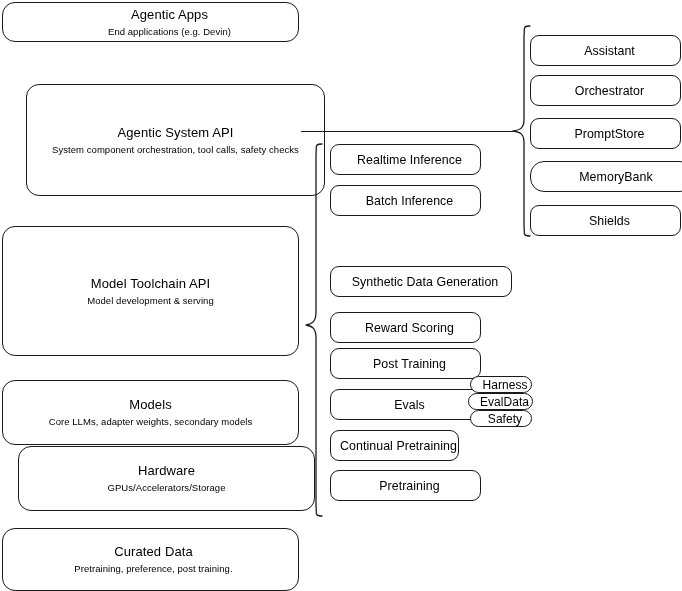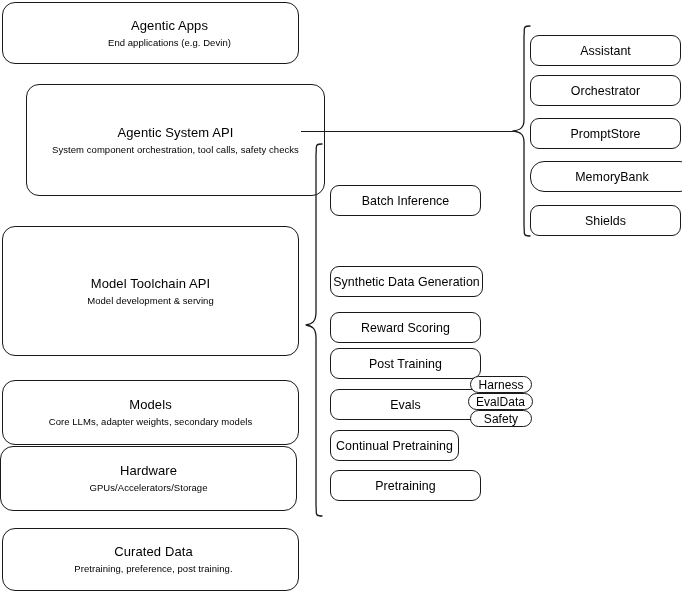"Agentic Apps" div.node { height: 62px -> 40px }
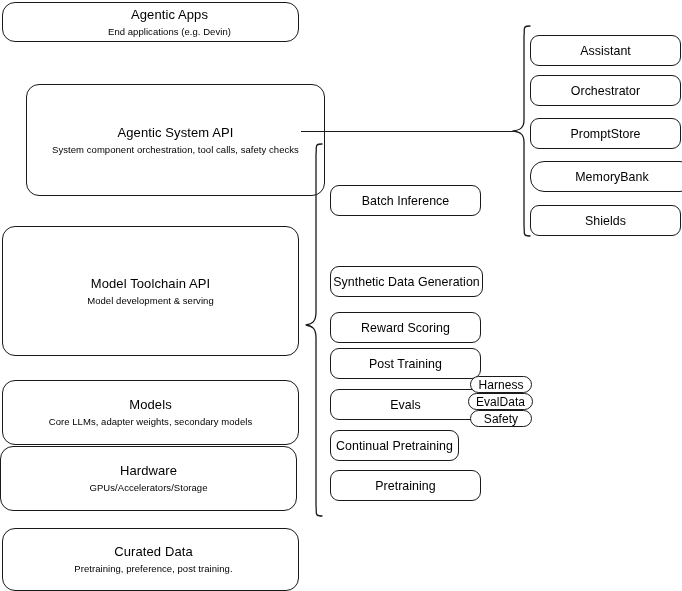"Assistant" .node { padding-left: none -> 8px }
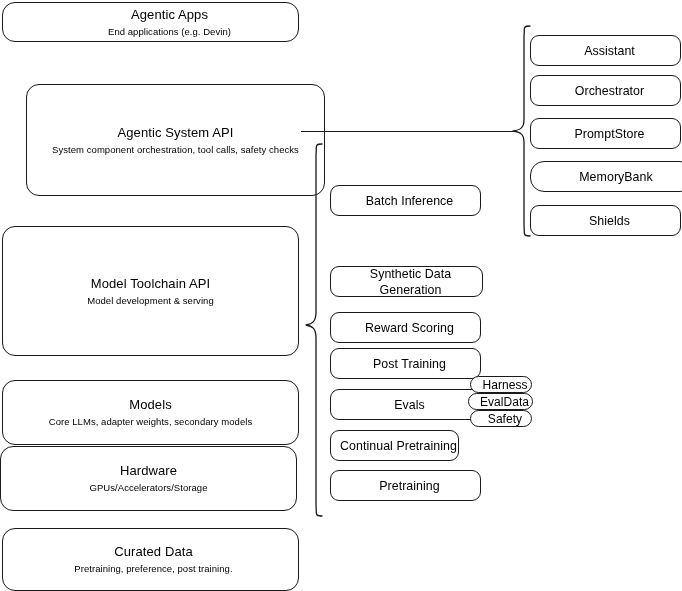"Realtime Inference" div.node { html: none -> <div> <span>Realtime Inference</span> </div> }
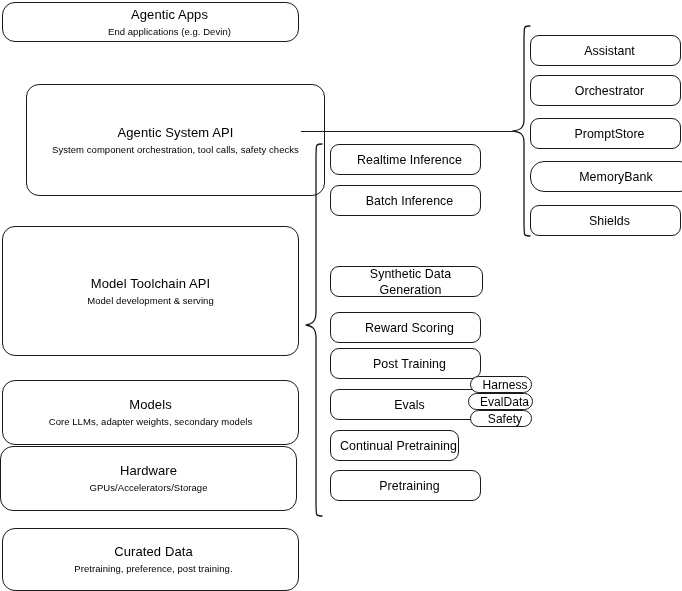"Synthetic Data Generation" div.node { width: 153px -> 182px }
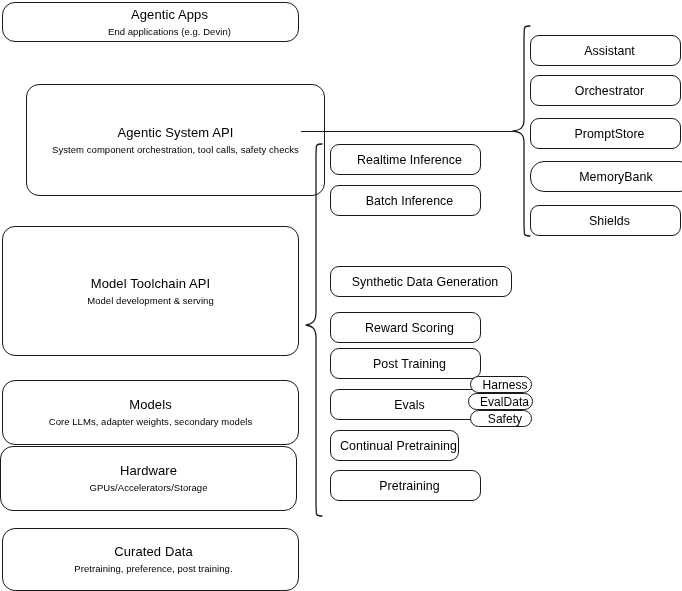"Hardware" div.node { left: 0 -> 18px }
